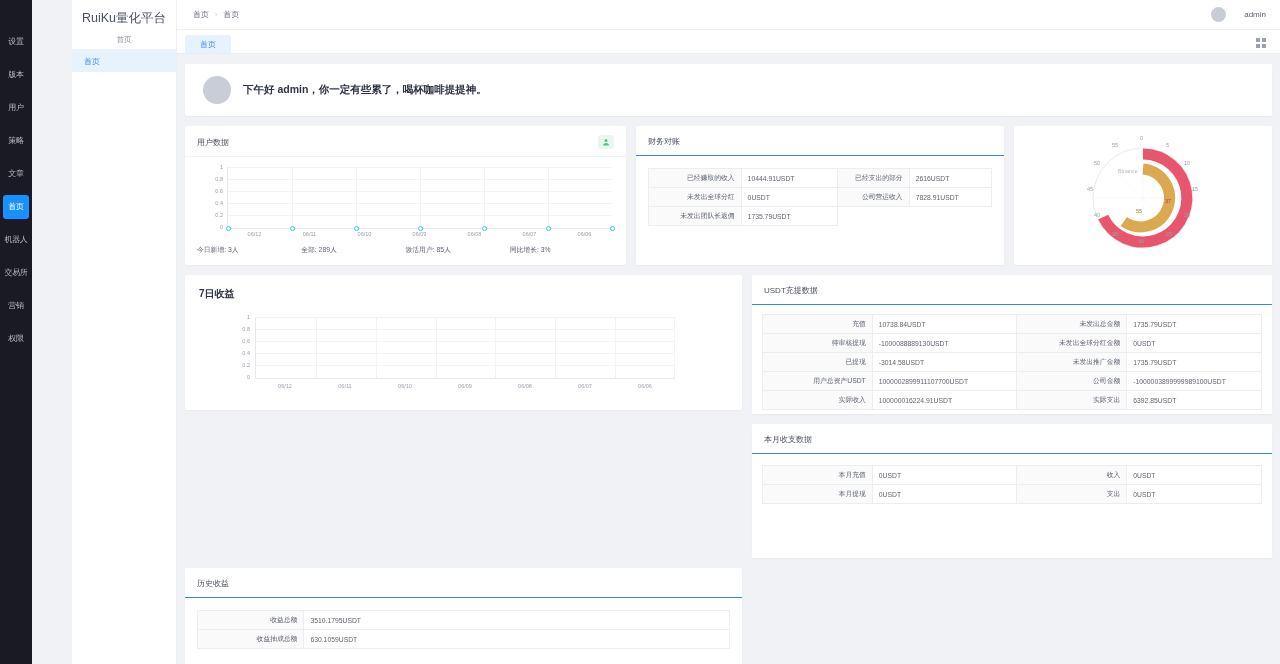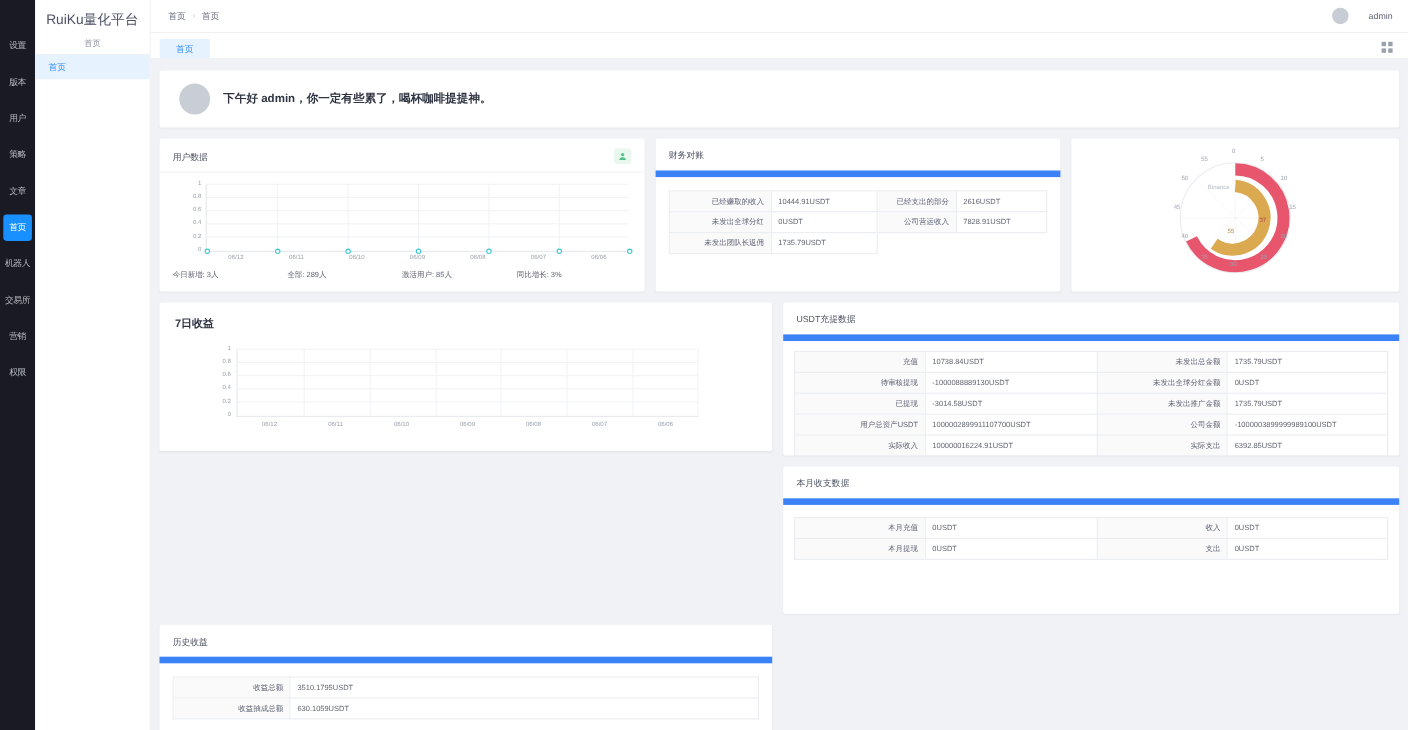"RuiKu量化平台" .submenu { margin-left: none -> 40px }
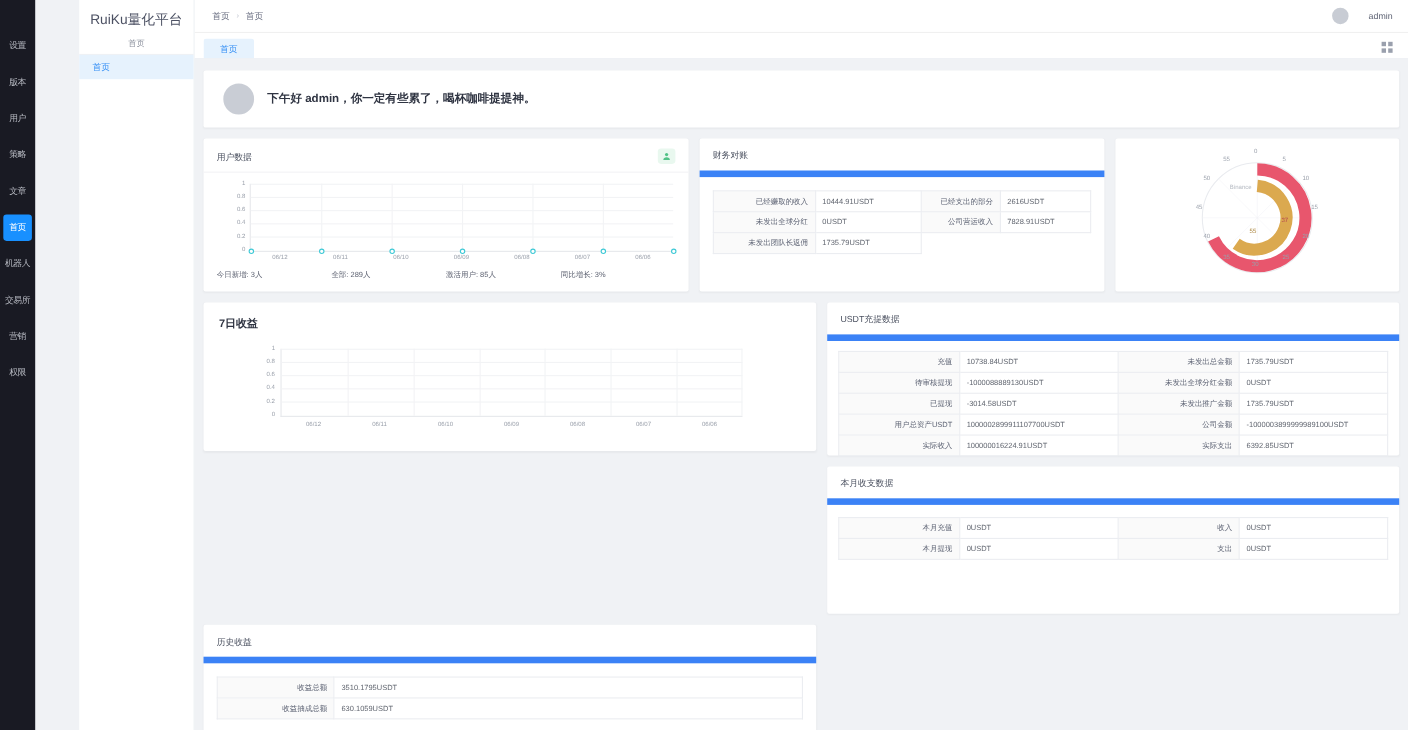"财务对账" .card-title { border-bottom: 6px solid #3b82f6 -> 1px solid #3b82f6 }
